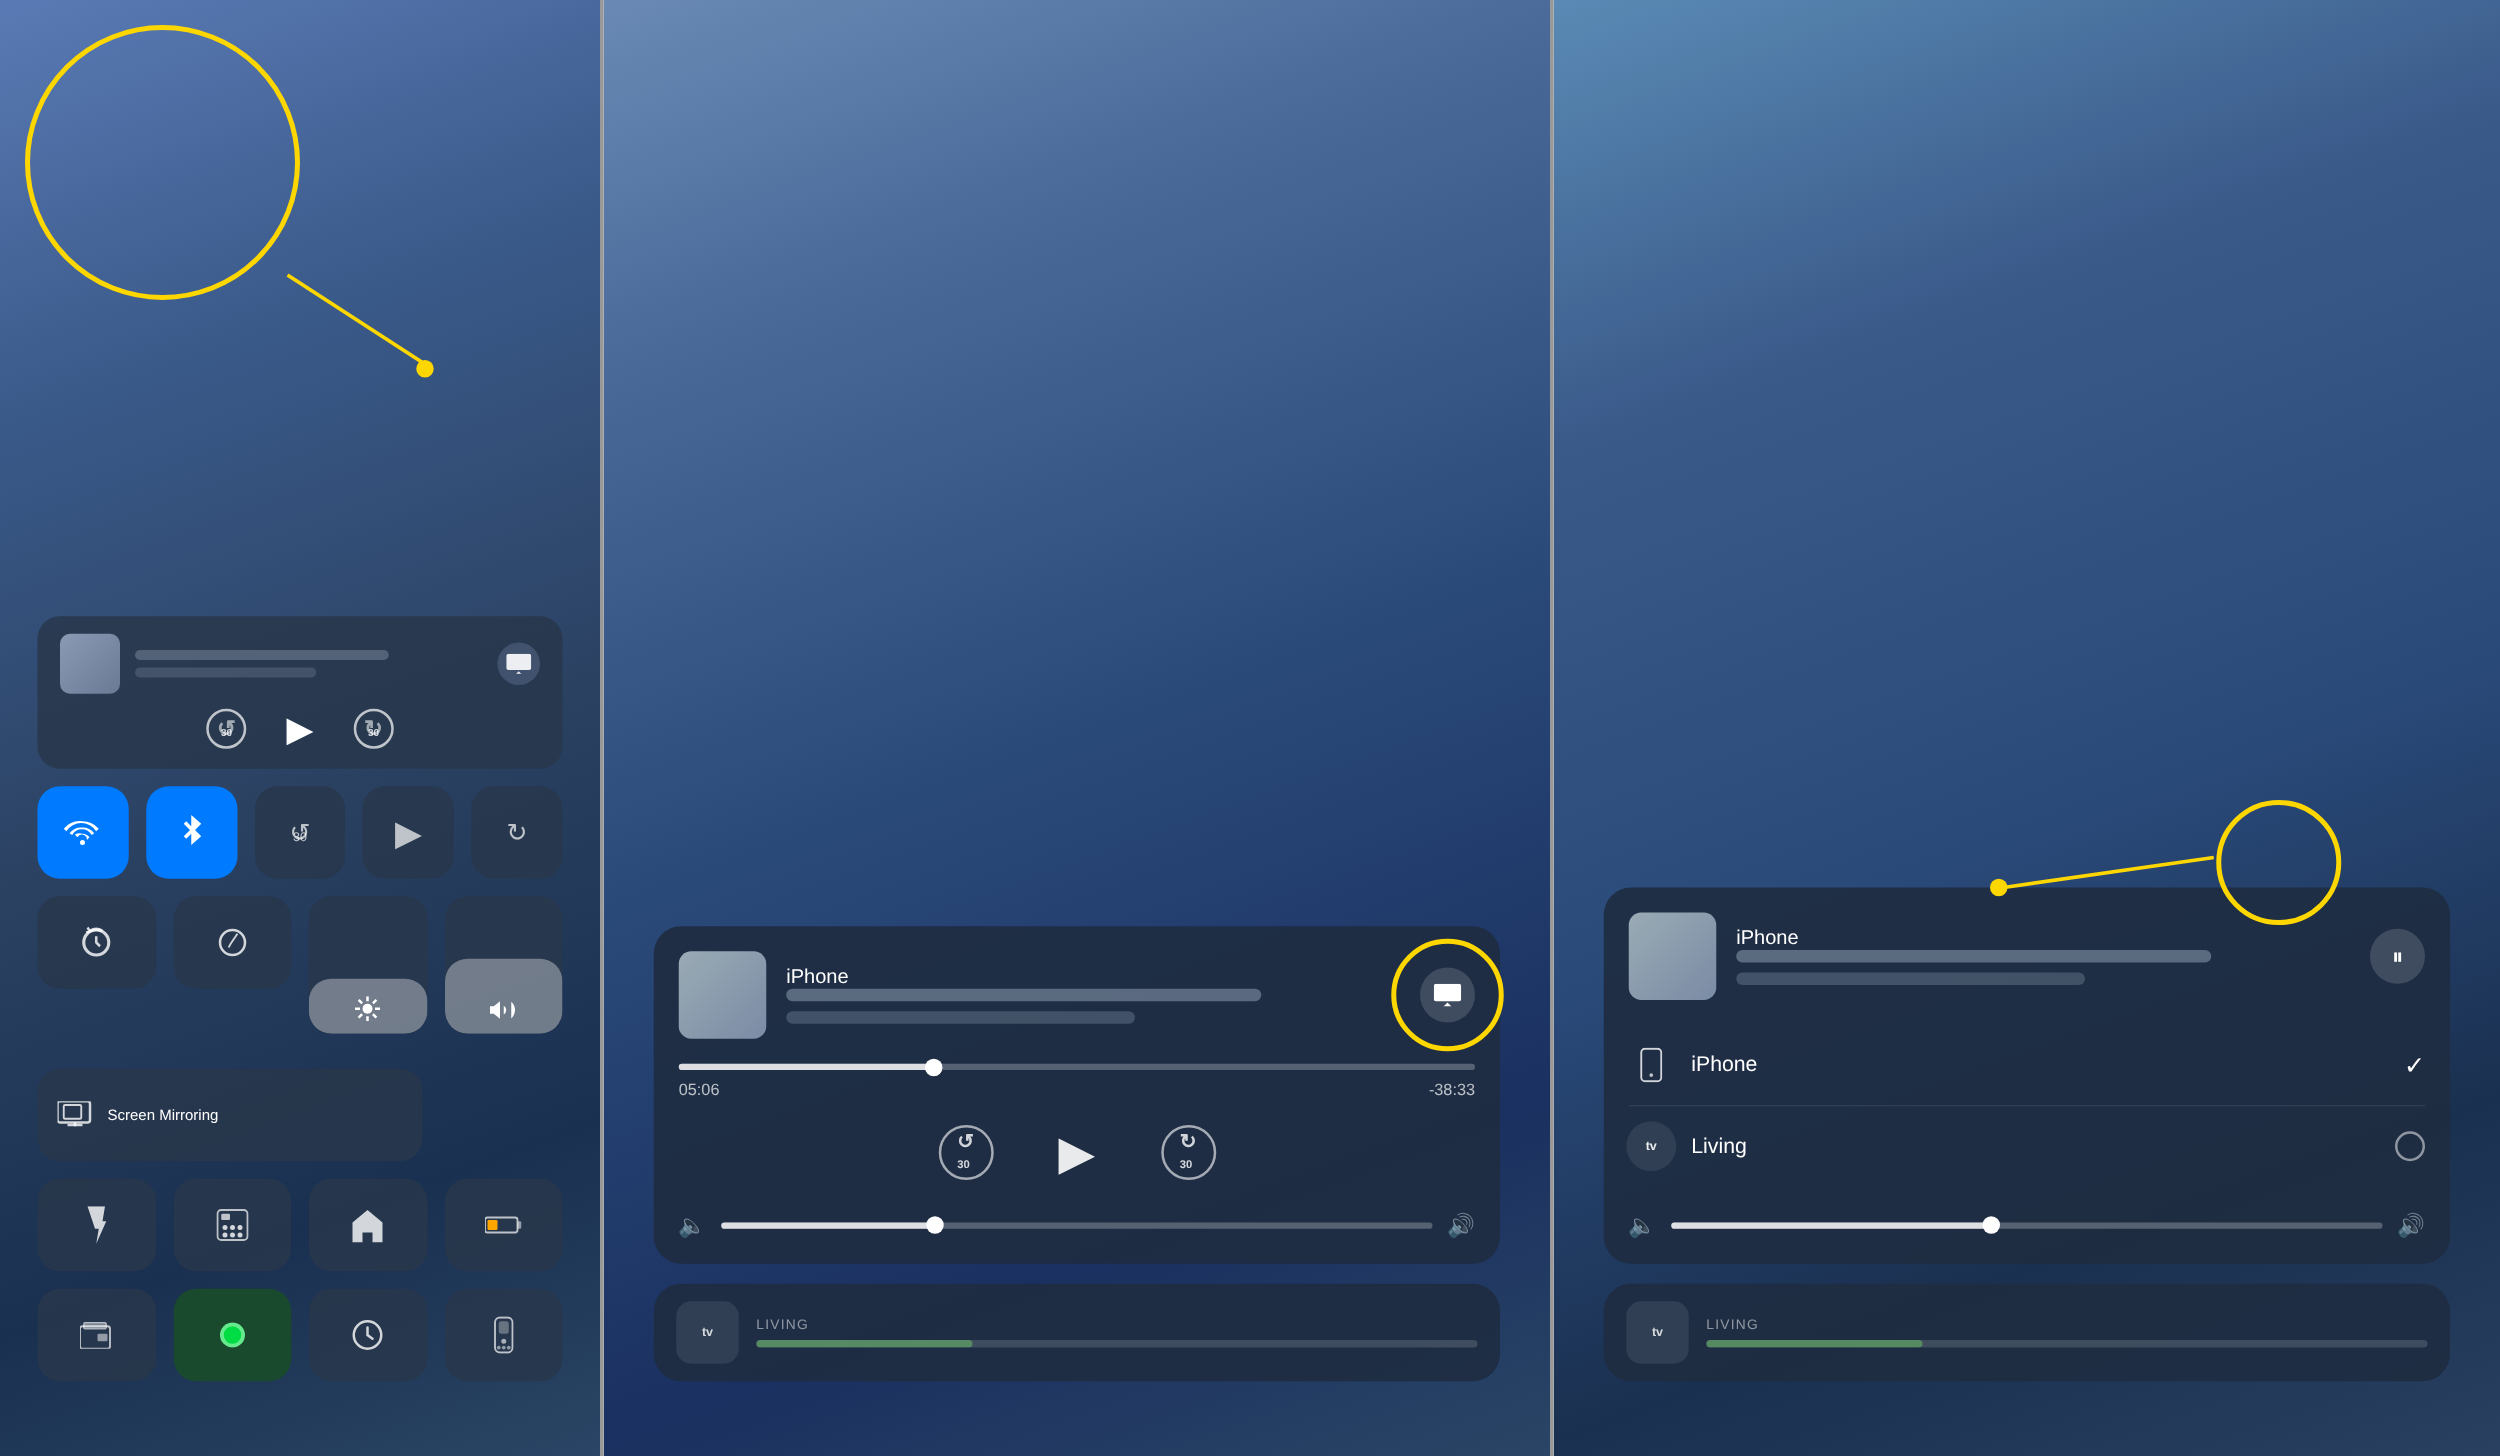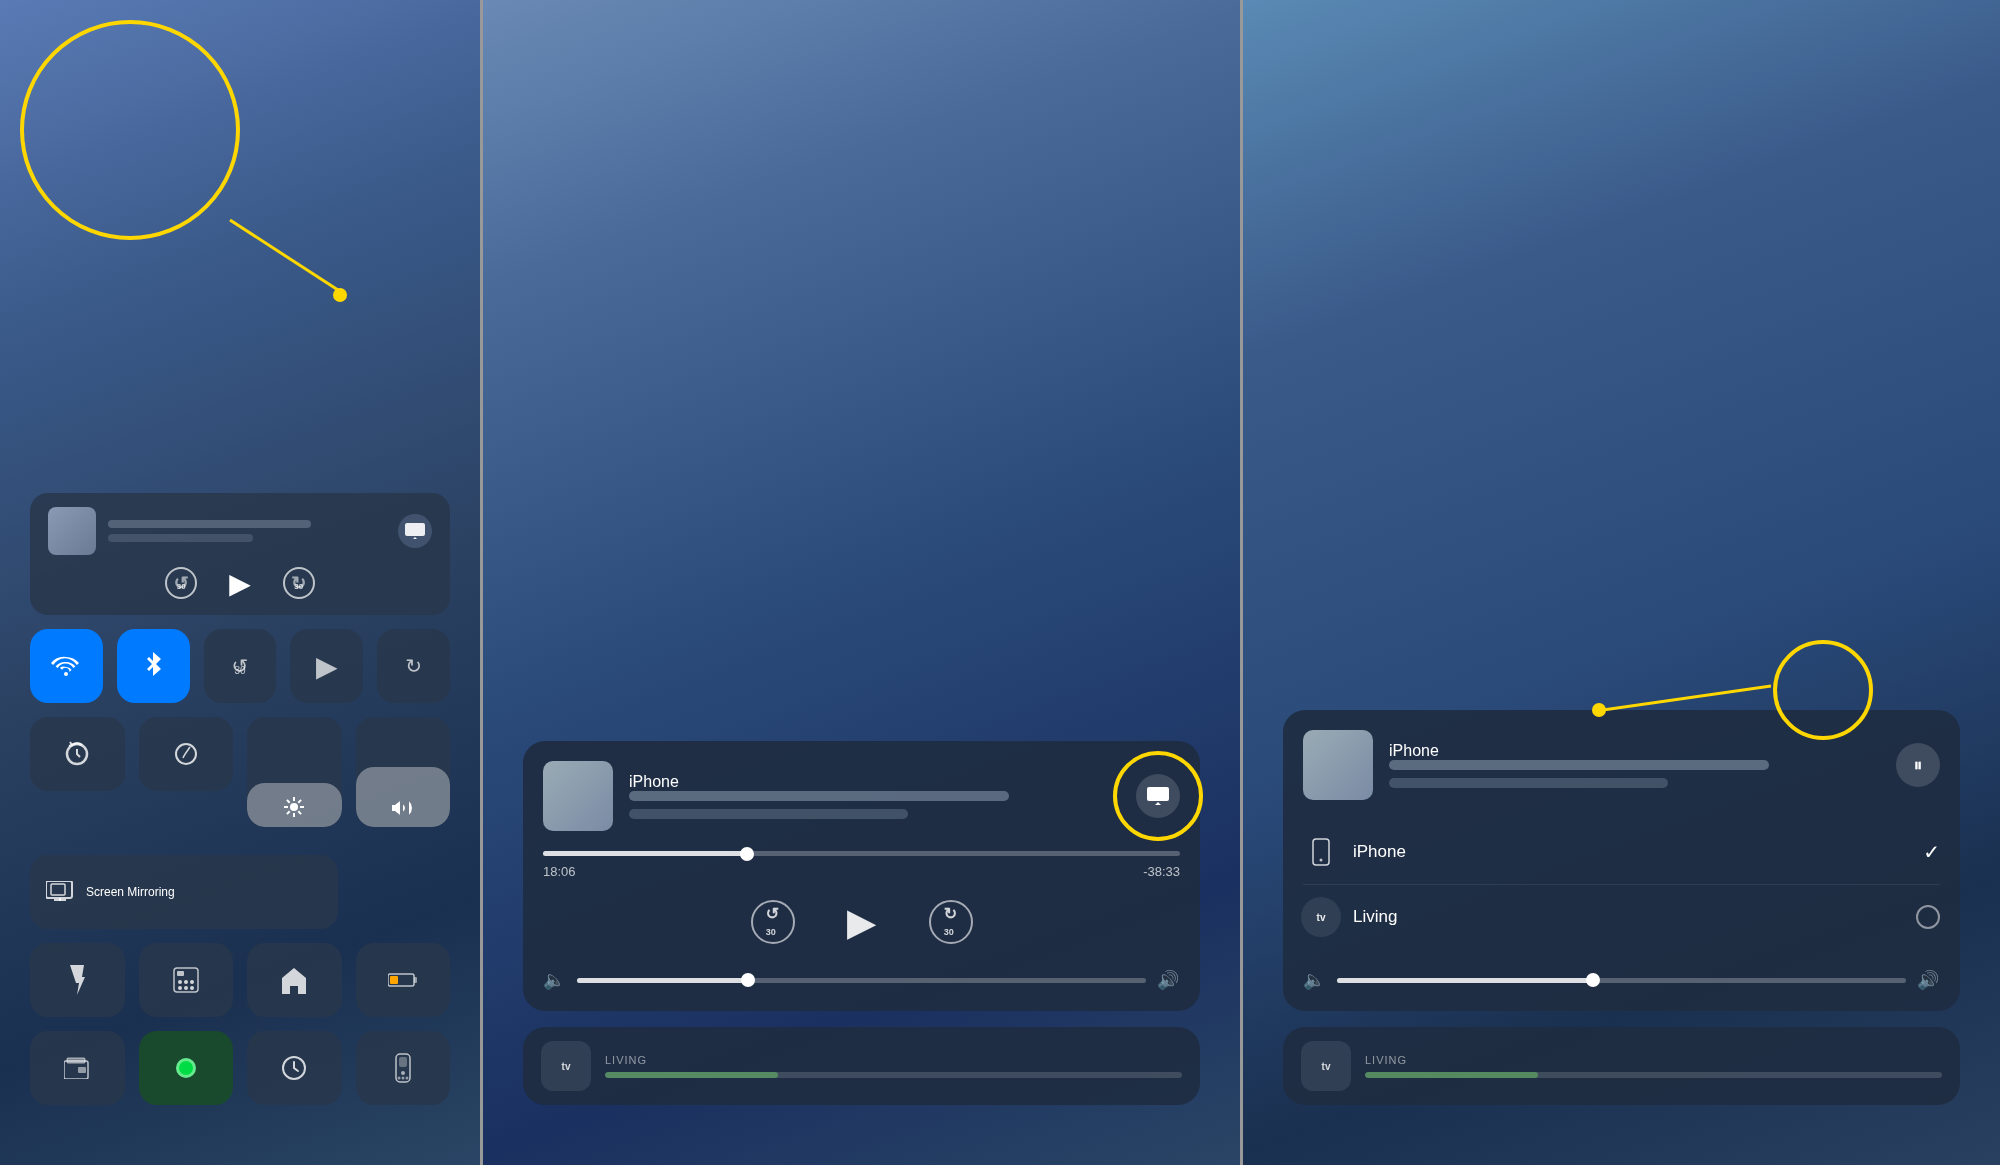"18:06" span { text: 18:06 -> 05:06 }
